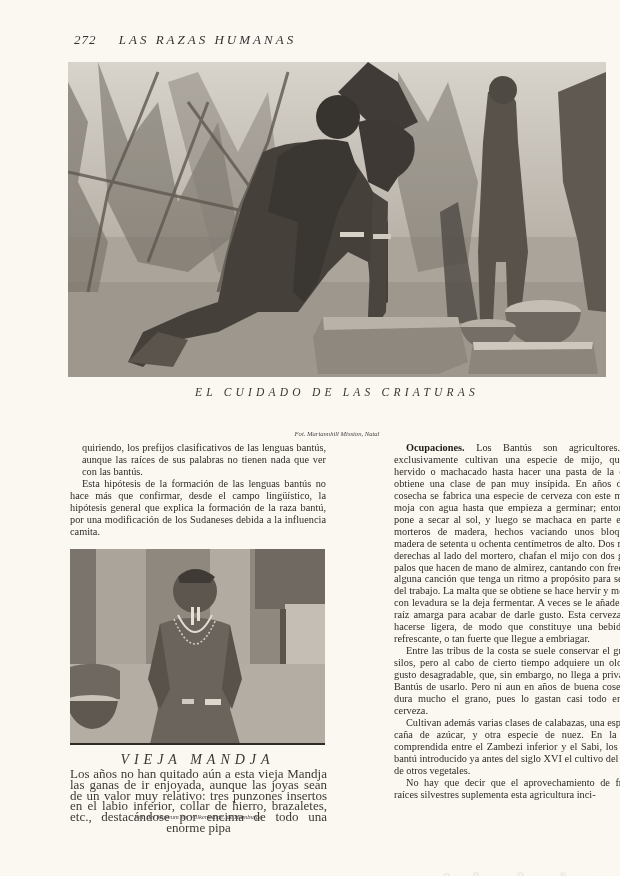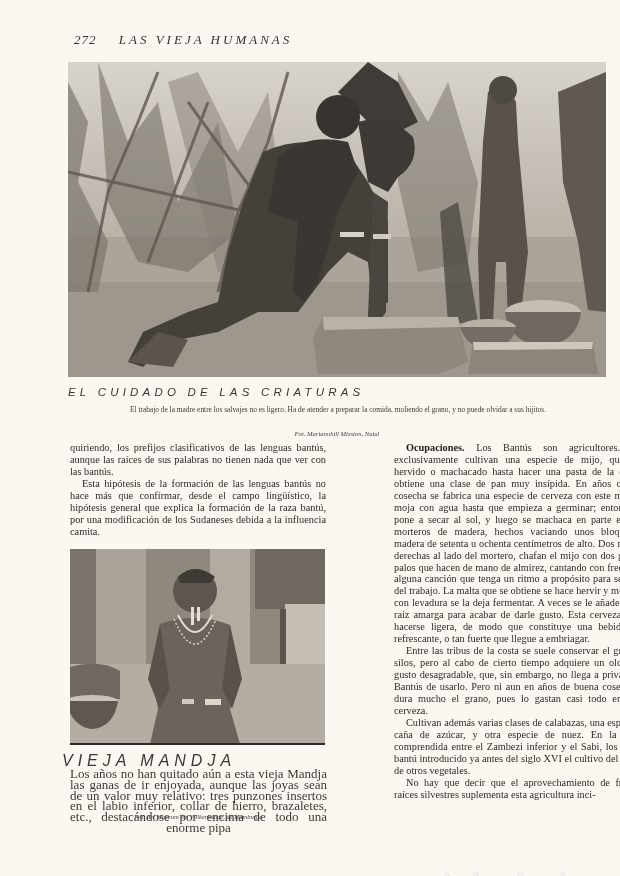"LAS VIEJA HUMANAS" span { text: VIEJA -> RAZAS }
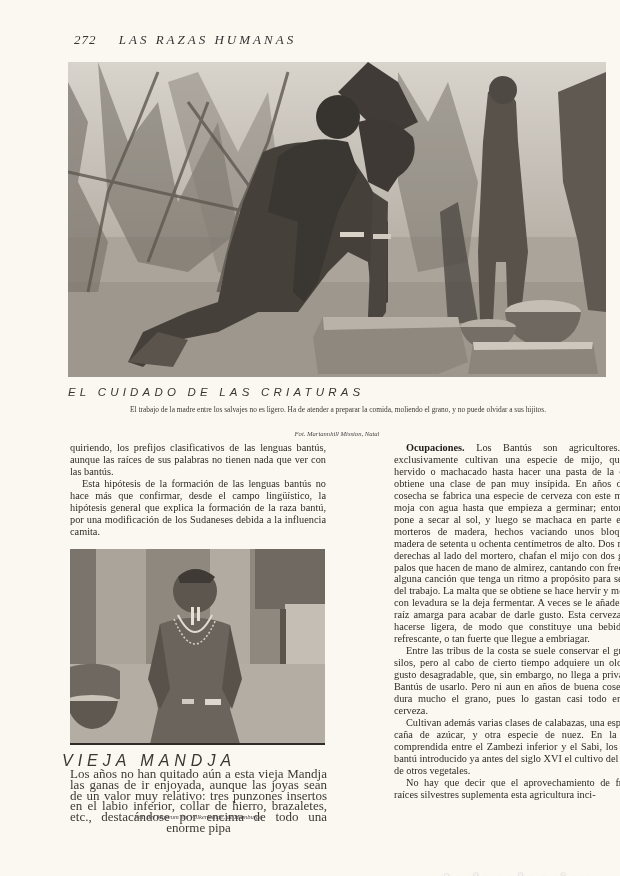"EL CUIDADO DE LAS CRIATURAS" .cap-title { font-family: Liberation Sans, sans-serif -> Liberation Serif, serif; text-align: left -> center }
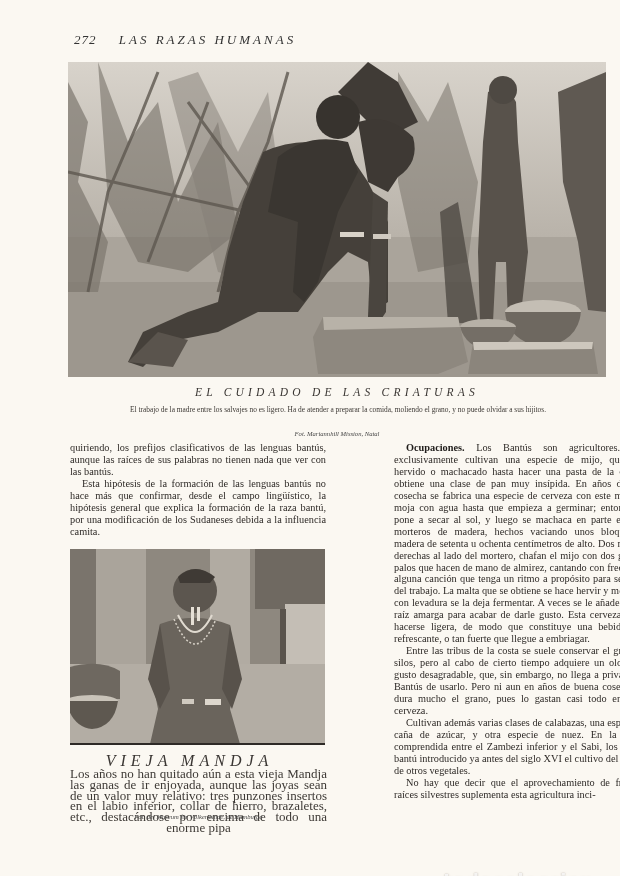"El trabajo de la madre" div { html: <div>El trabajo de la madre entre los salvajes no es ligero. Ha de atender a preparar la comida, moliendo el grano, y no puede olvidar a sus hijitos.</div> -> none }
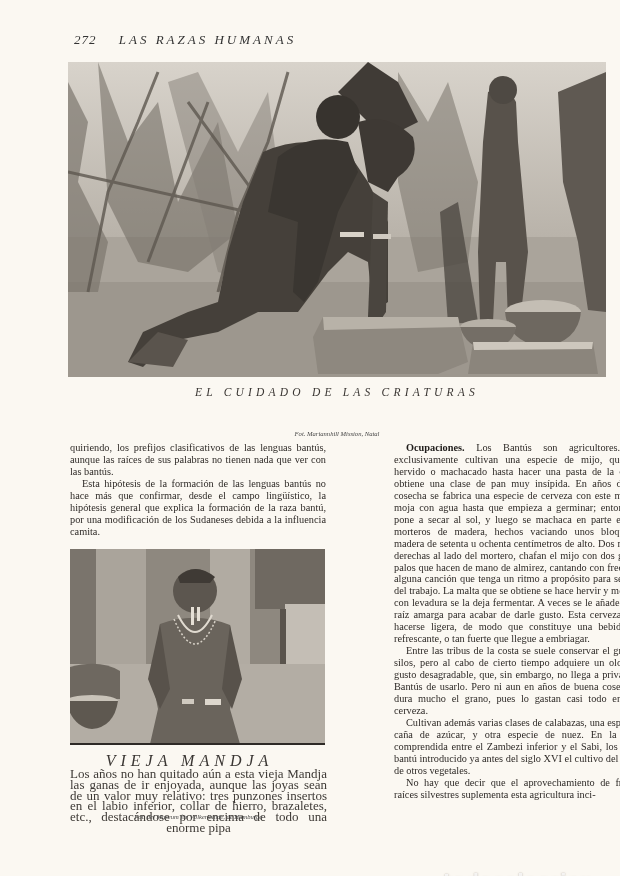"quiriendo, los prefijos clasificativos" .col p.noindent { margin-left: none -> 12px }
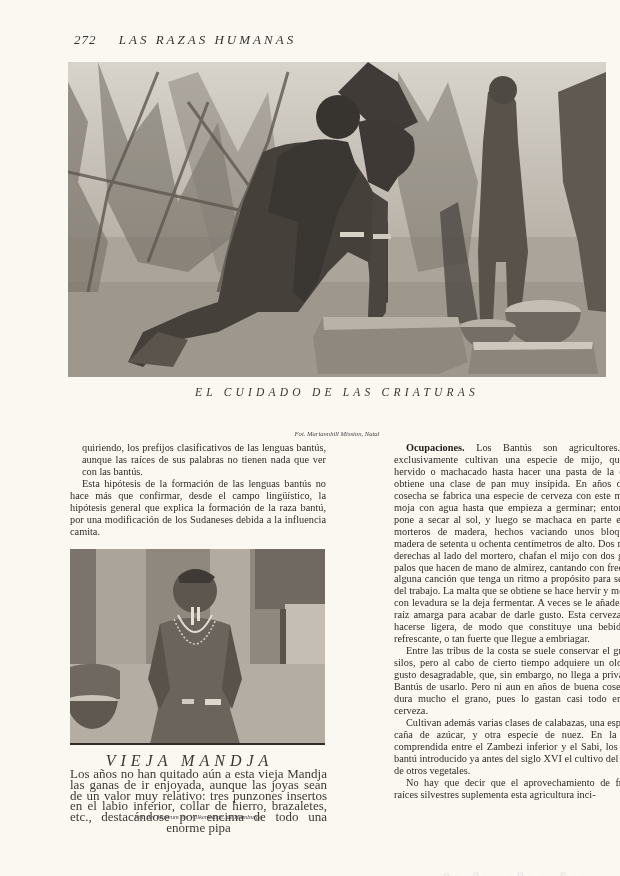"VIEJA MANDJA" #cap-left-title { font-size: 16px -> 14px; left: 62px -> 70px }
